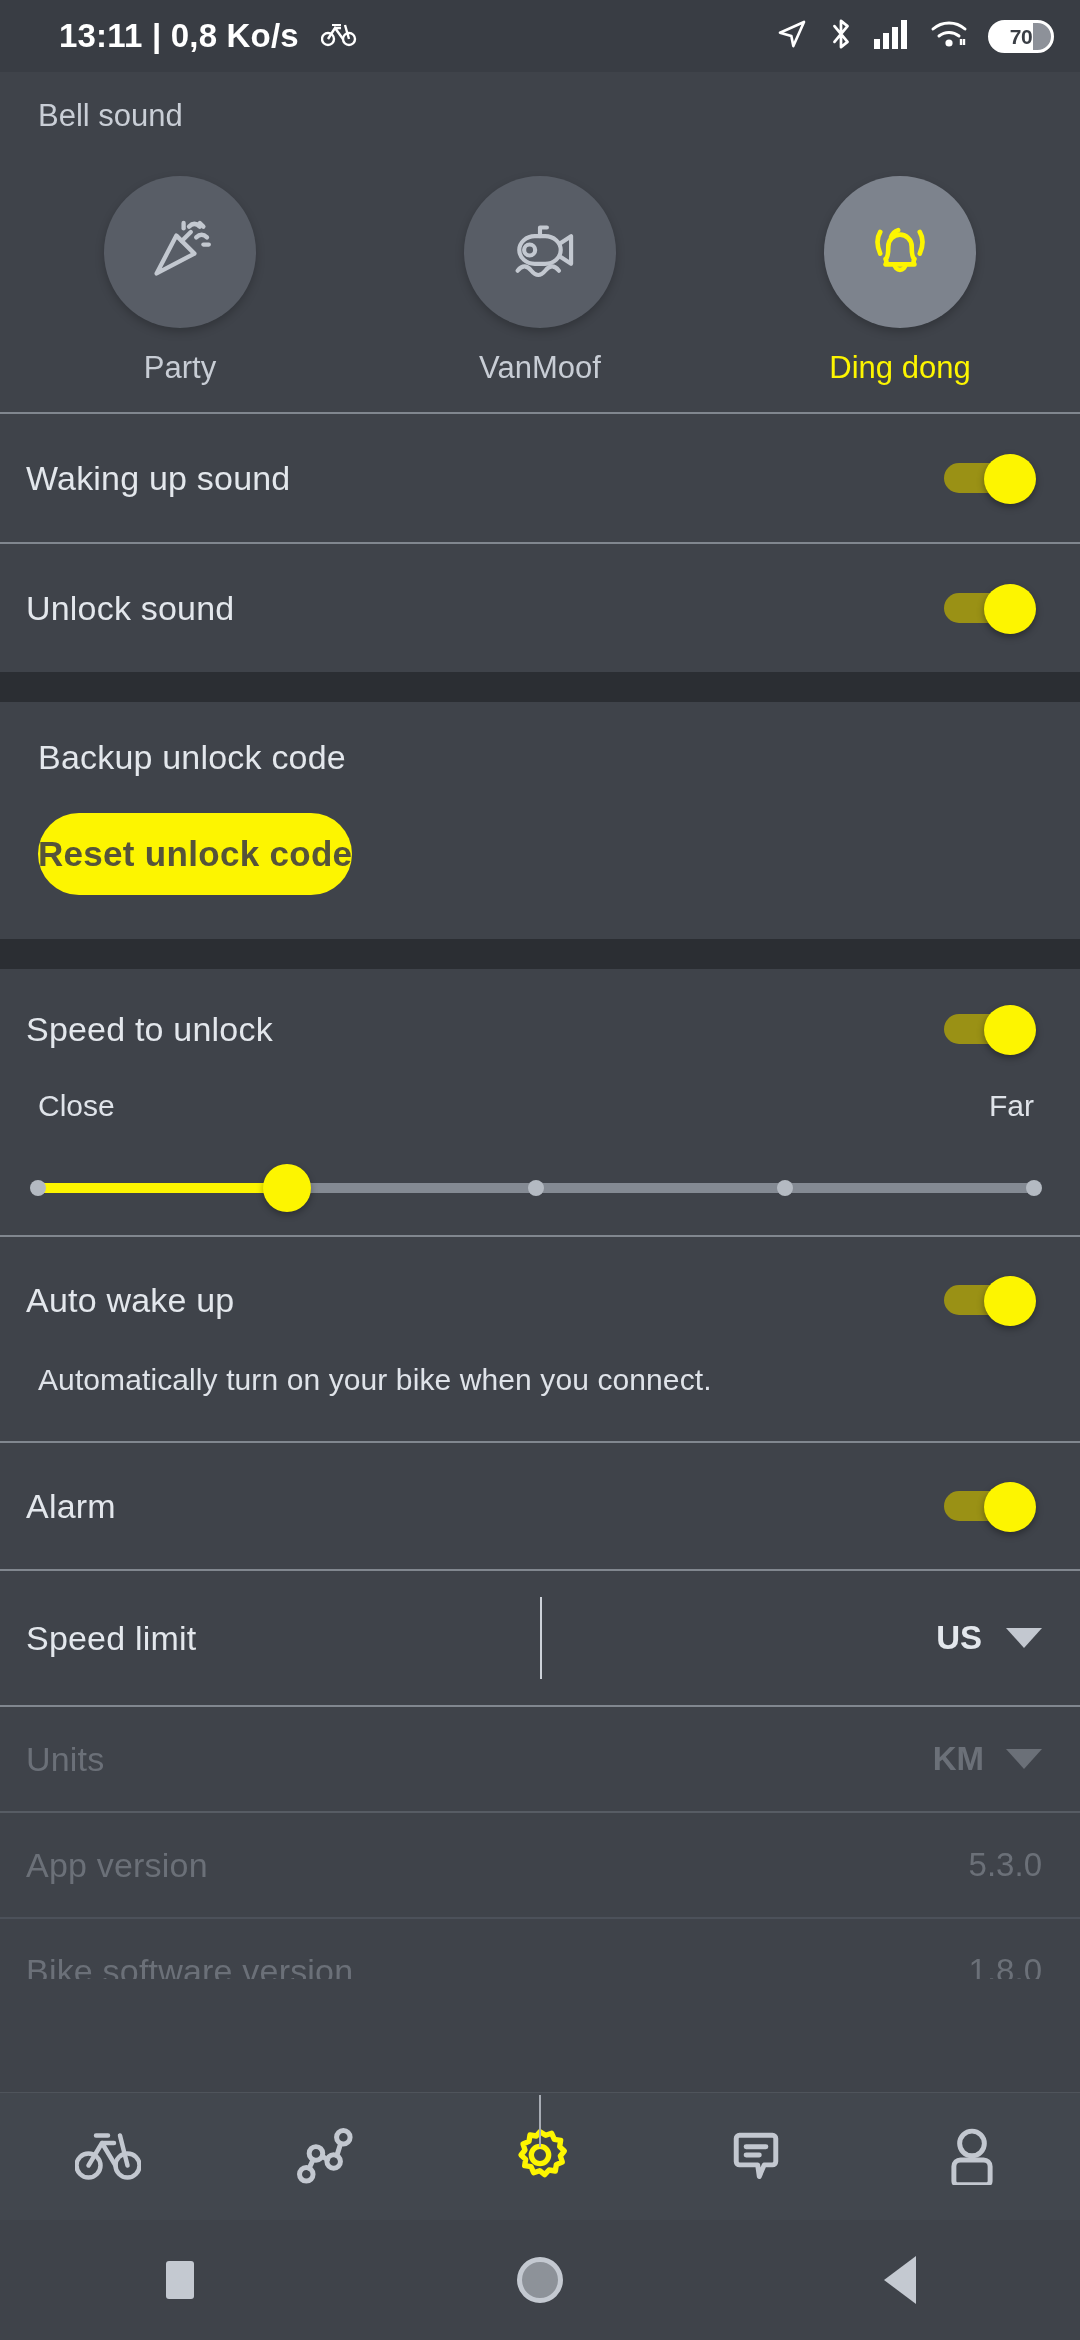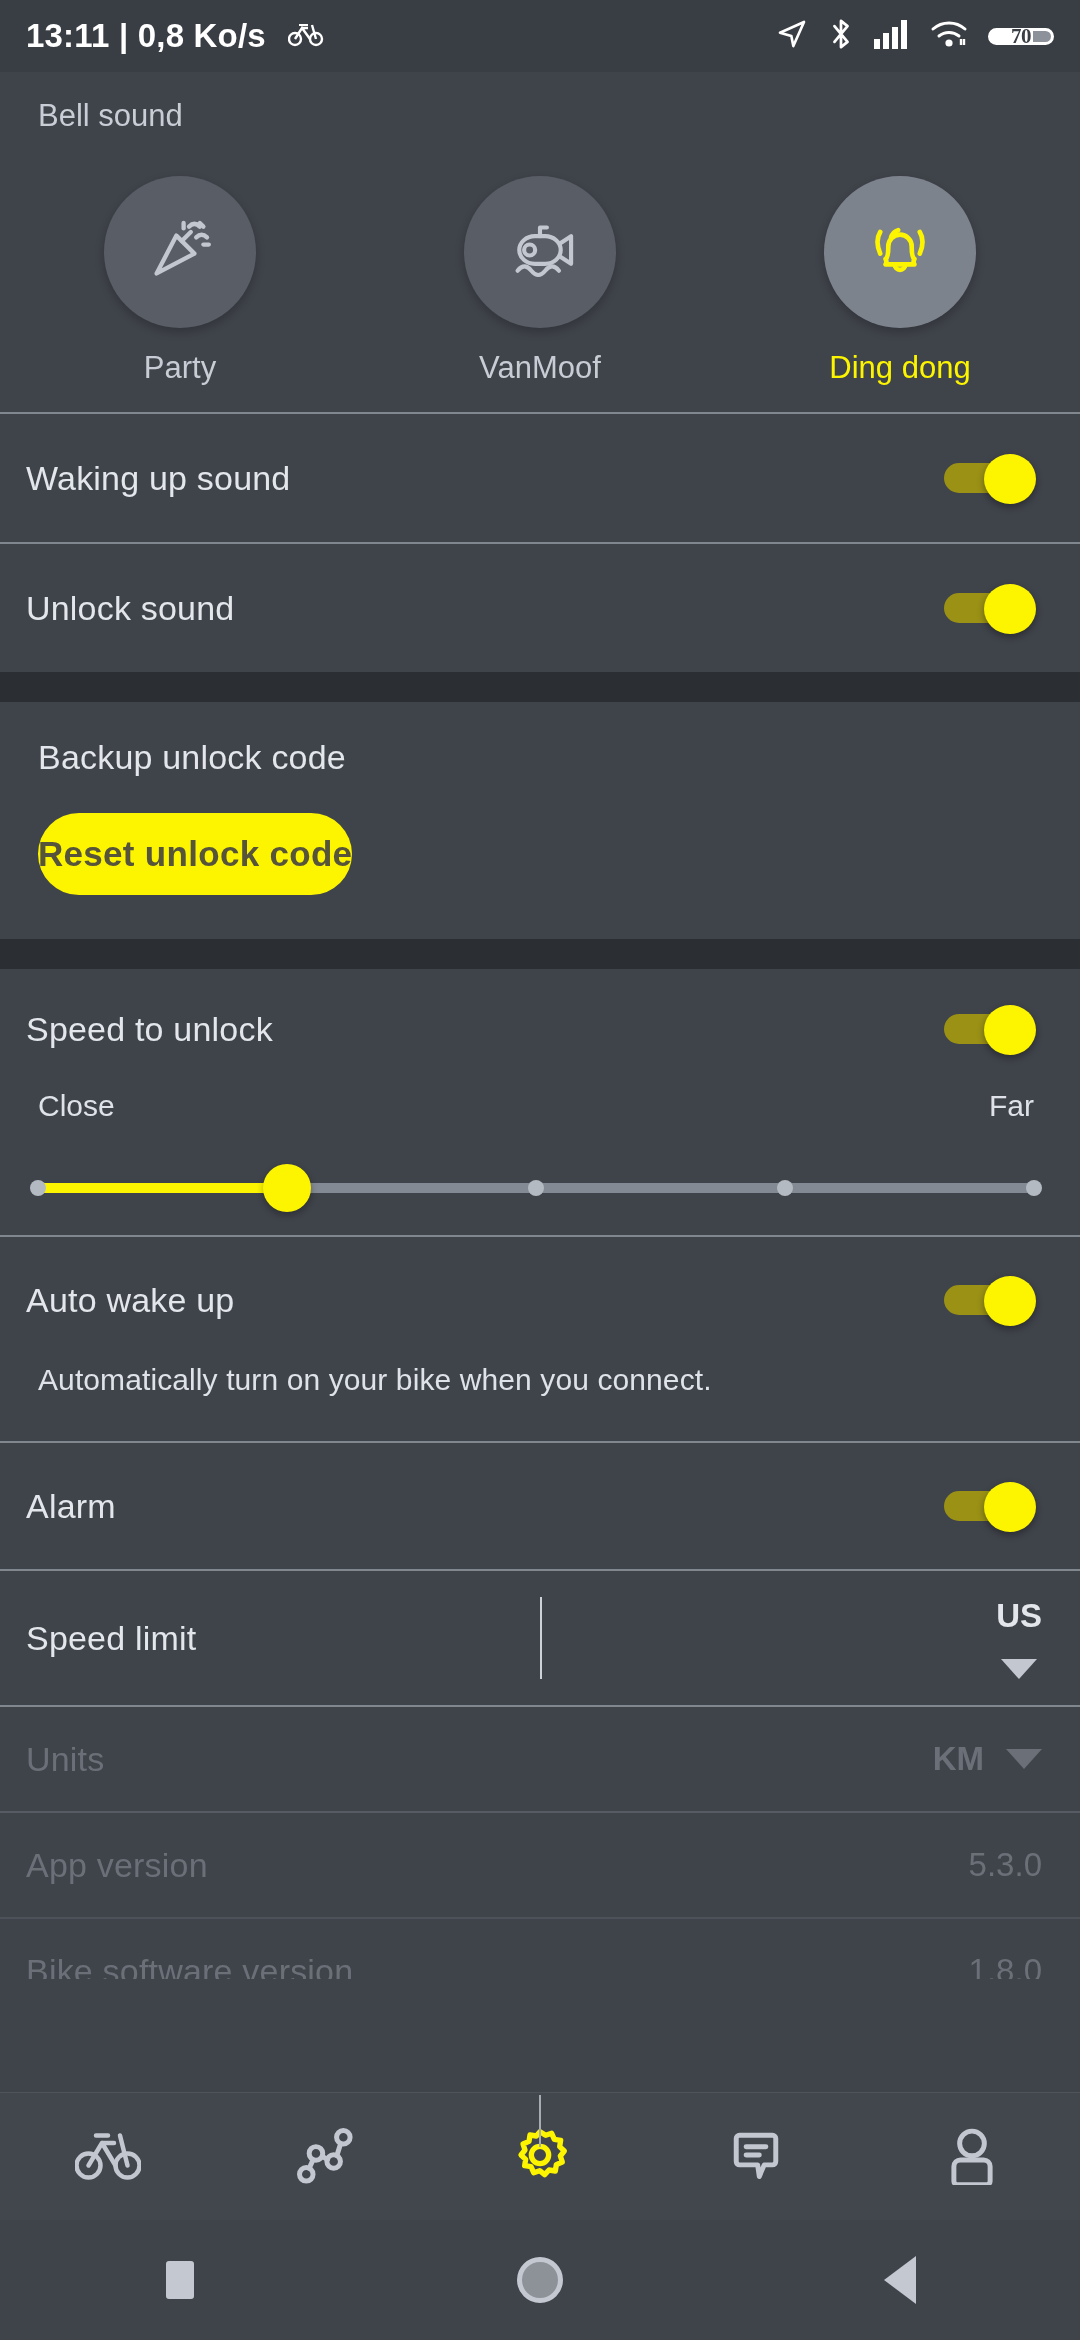"13:11 | 0,8 Ko/s" .sb-left { margin-left: none -> 33px }
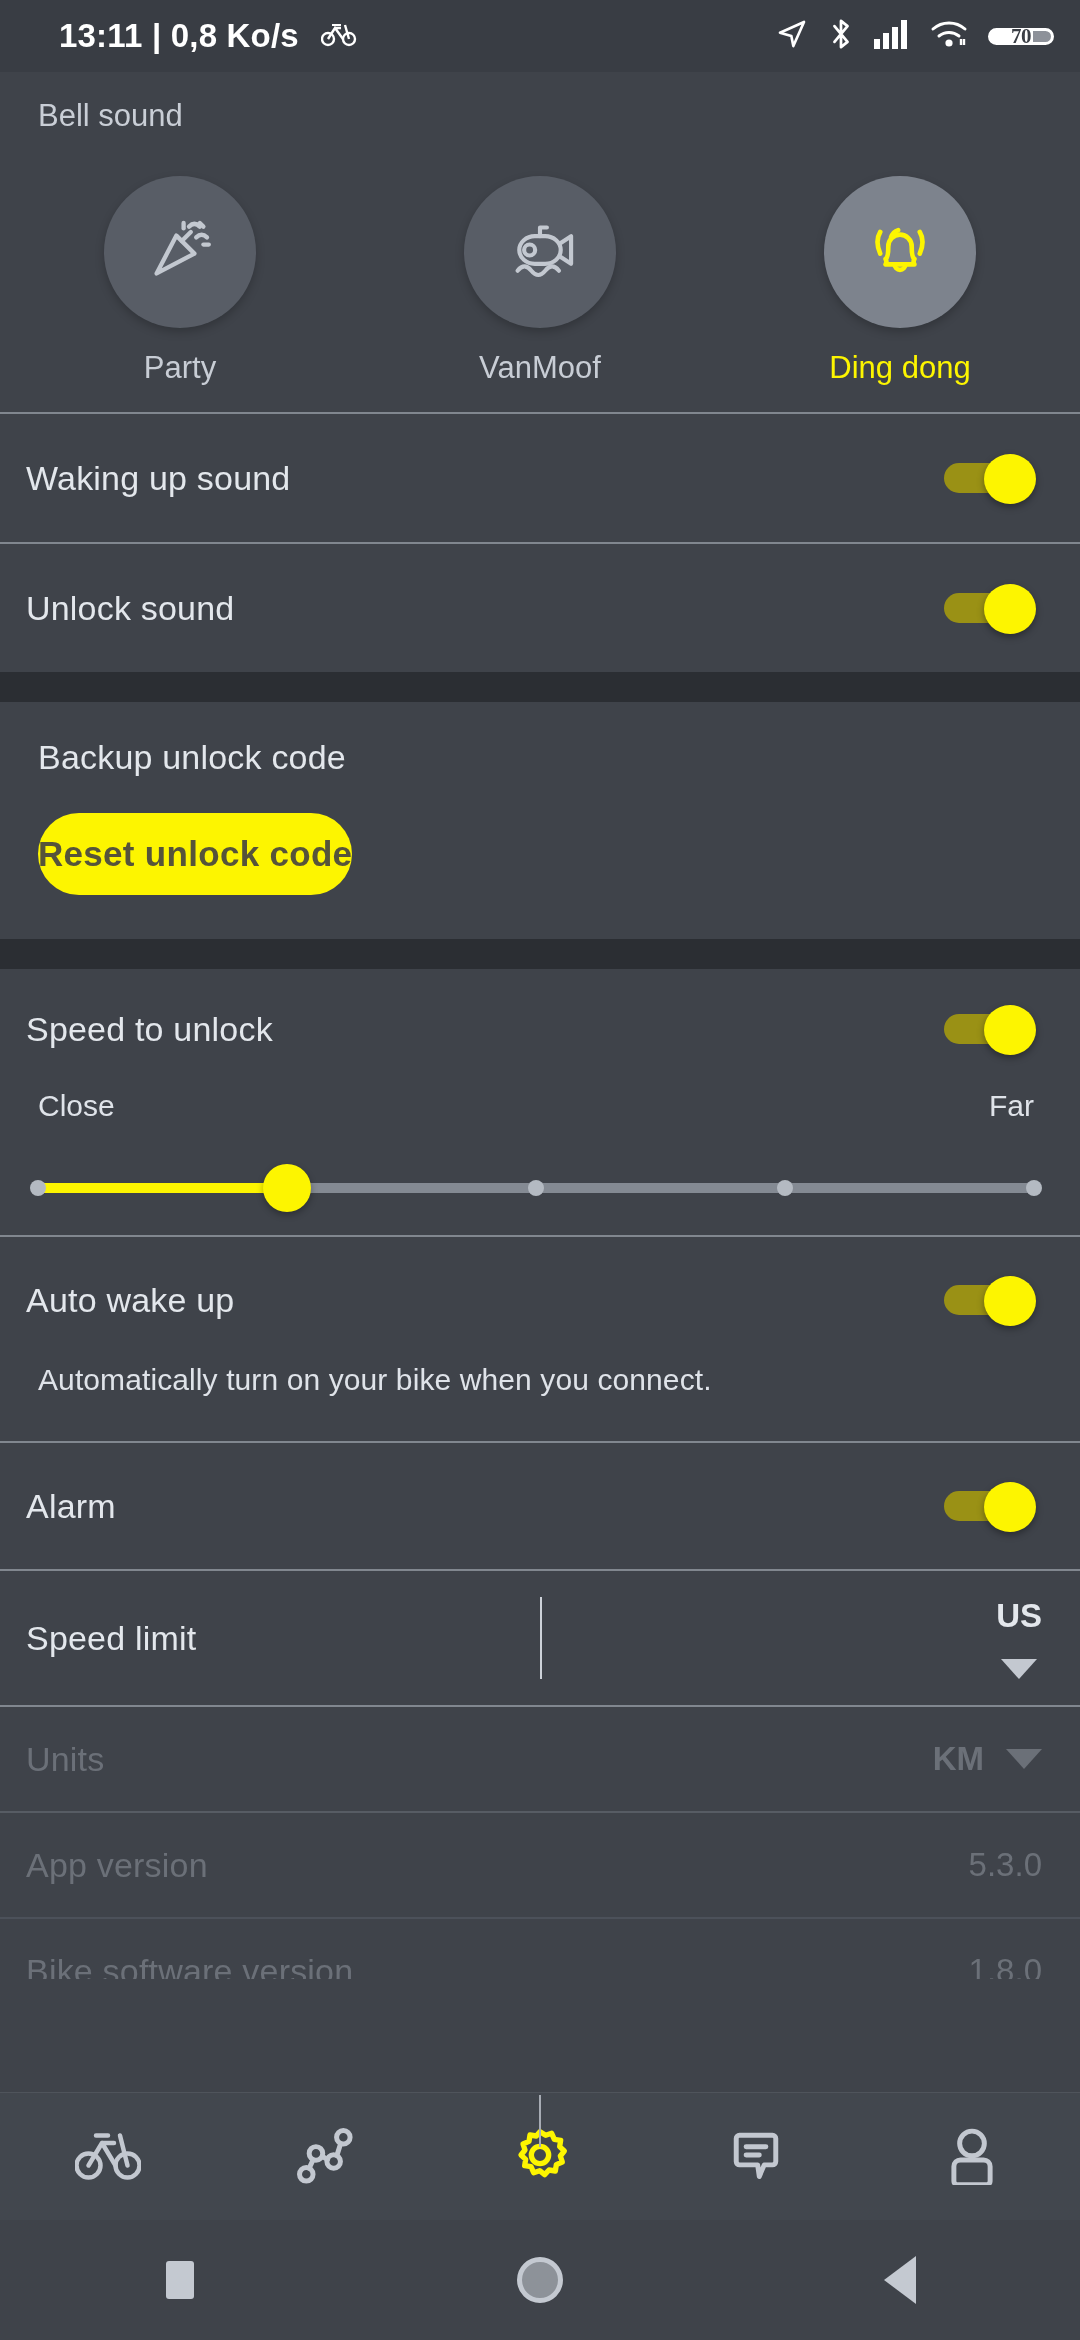"70" .batt { font-family: Liberation Serif, serif -> none; height: 17px -> 33px }
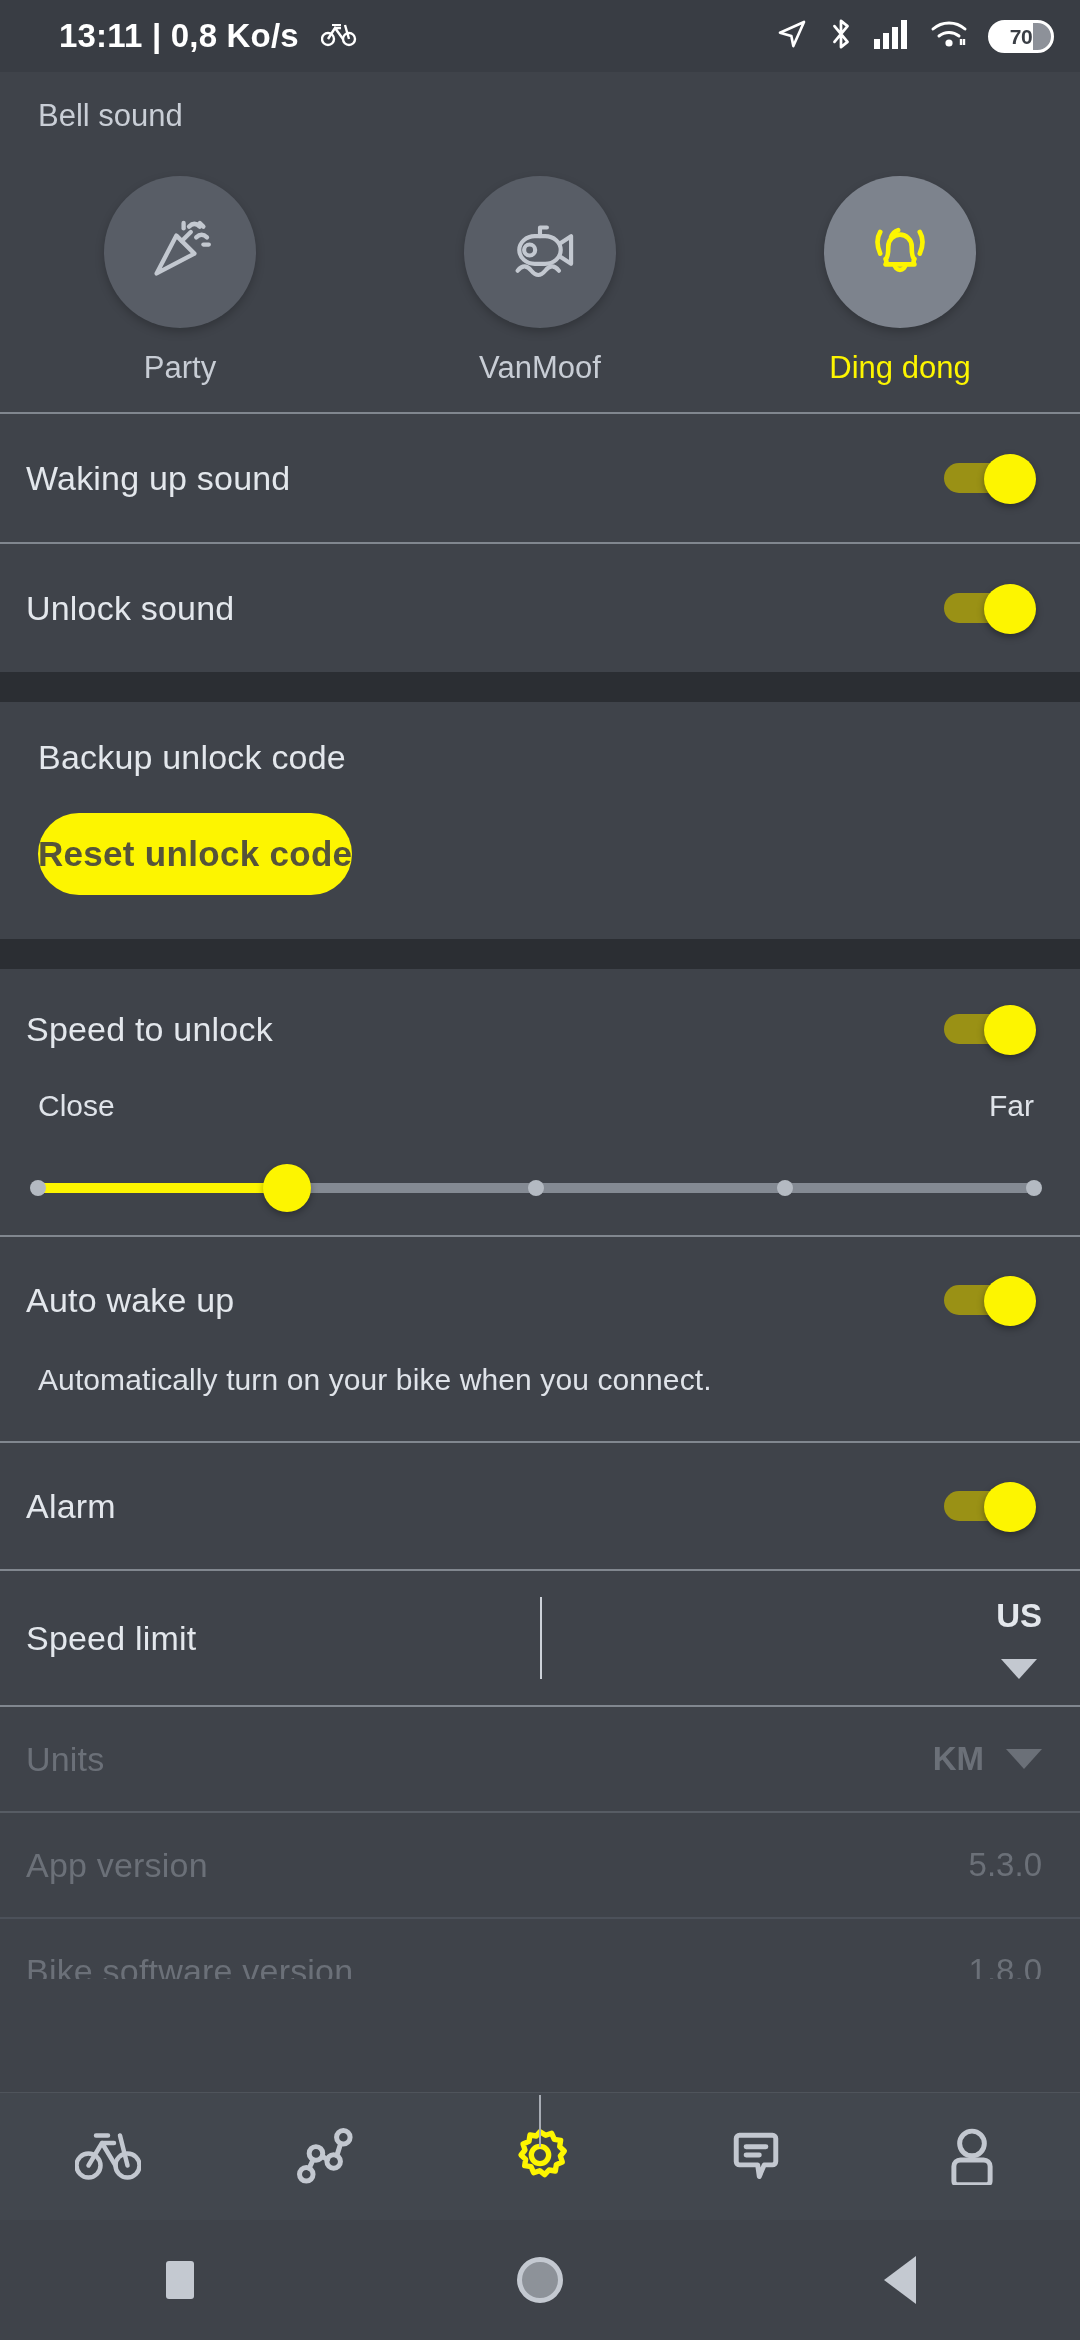"US" .sl-right { flex-direction: column -> none }
